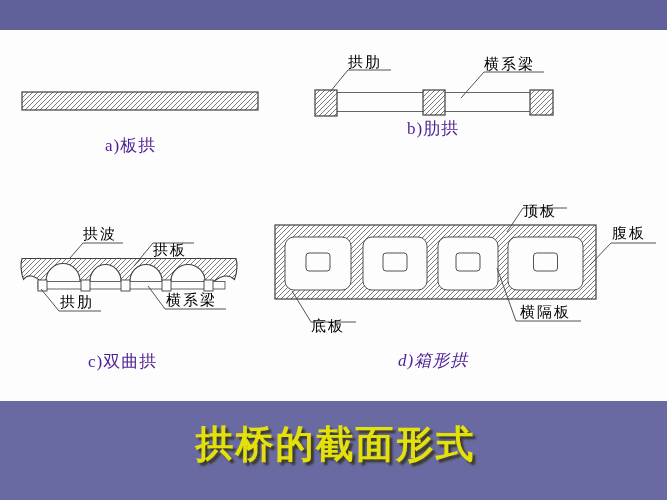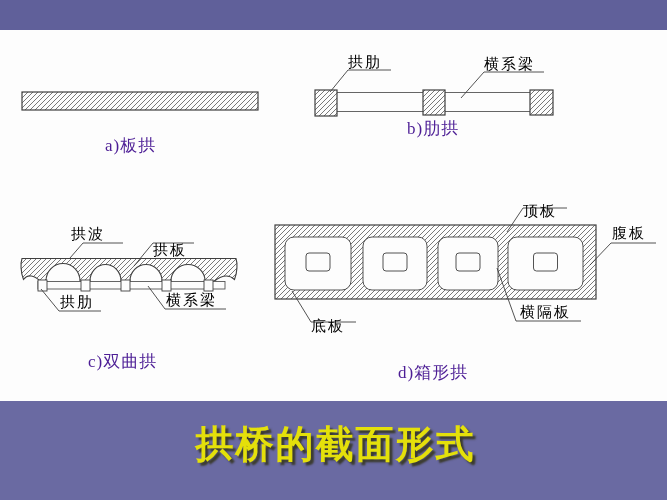"拱波" span.dlabel { left: 71px -> 83px }
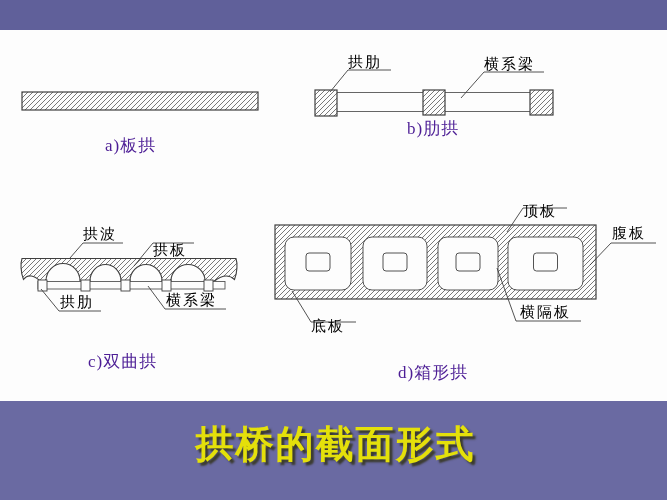"d)箱形拱" span.caption { font-style: none -> italic; top: 364px -> 352px }
